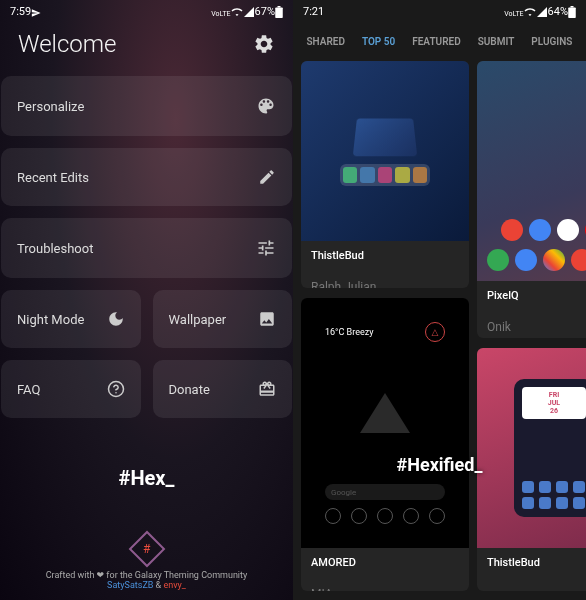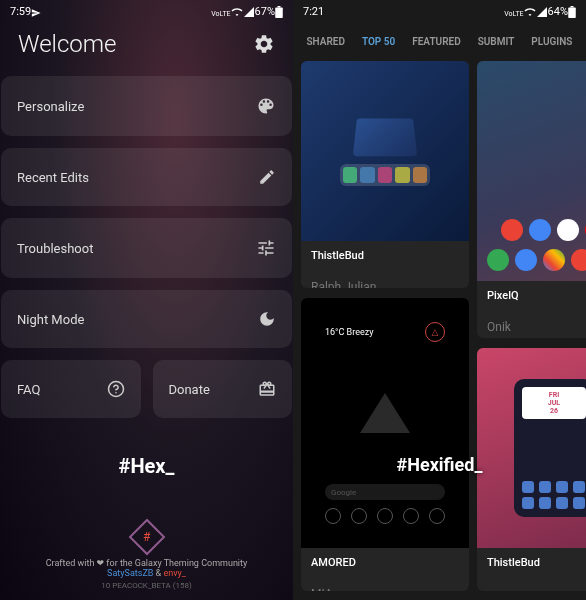"Wallpaper" div.menu-item { html: none -> <div> <span>Wallpaper</span> <svg> <path></path> </svg> </div> }
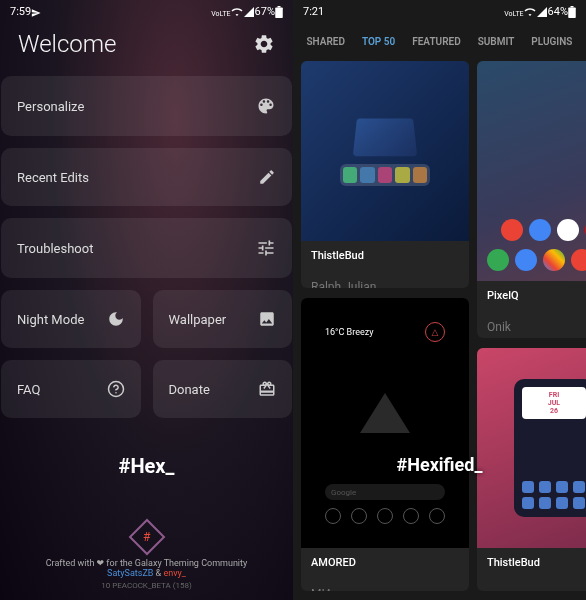"10 PEACOCK_BETA (158)" div.version { html: <div>10 PEACOCK_BETA (158)</div> -> none }
